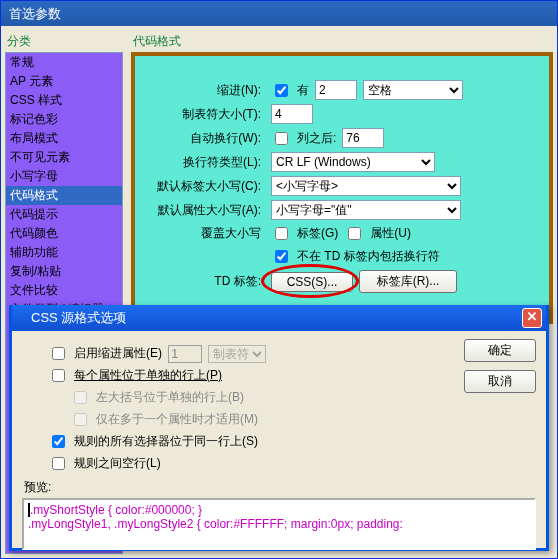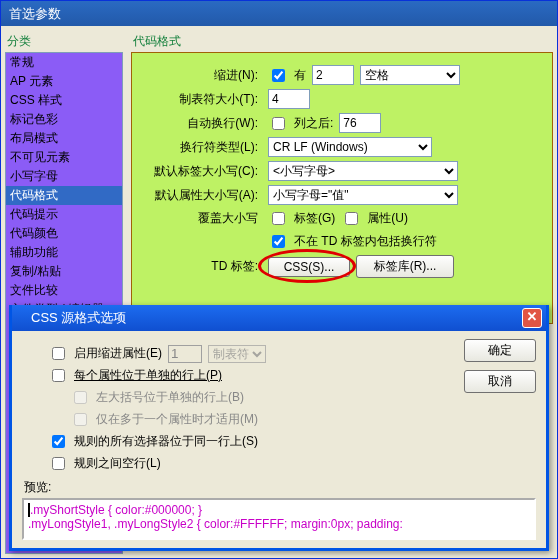"缩进(N):" .form { background: #bef264 -> #5eead4; border: 1px solid #a16207 -> 4px solid #a16207; padding: 8px 8px 8px 8px -> 20px 8px 8px 8px }
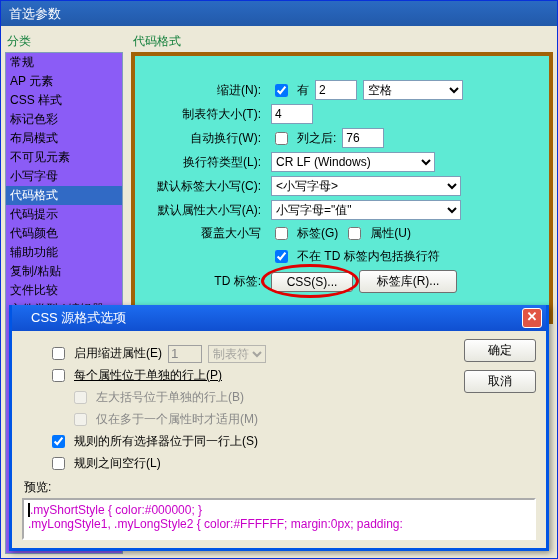".myShortStyle { color:#000000; }" .preview-box { height: 42px -> 52px }
